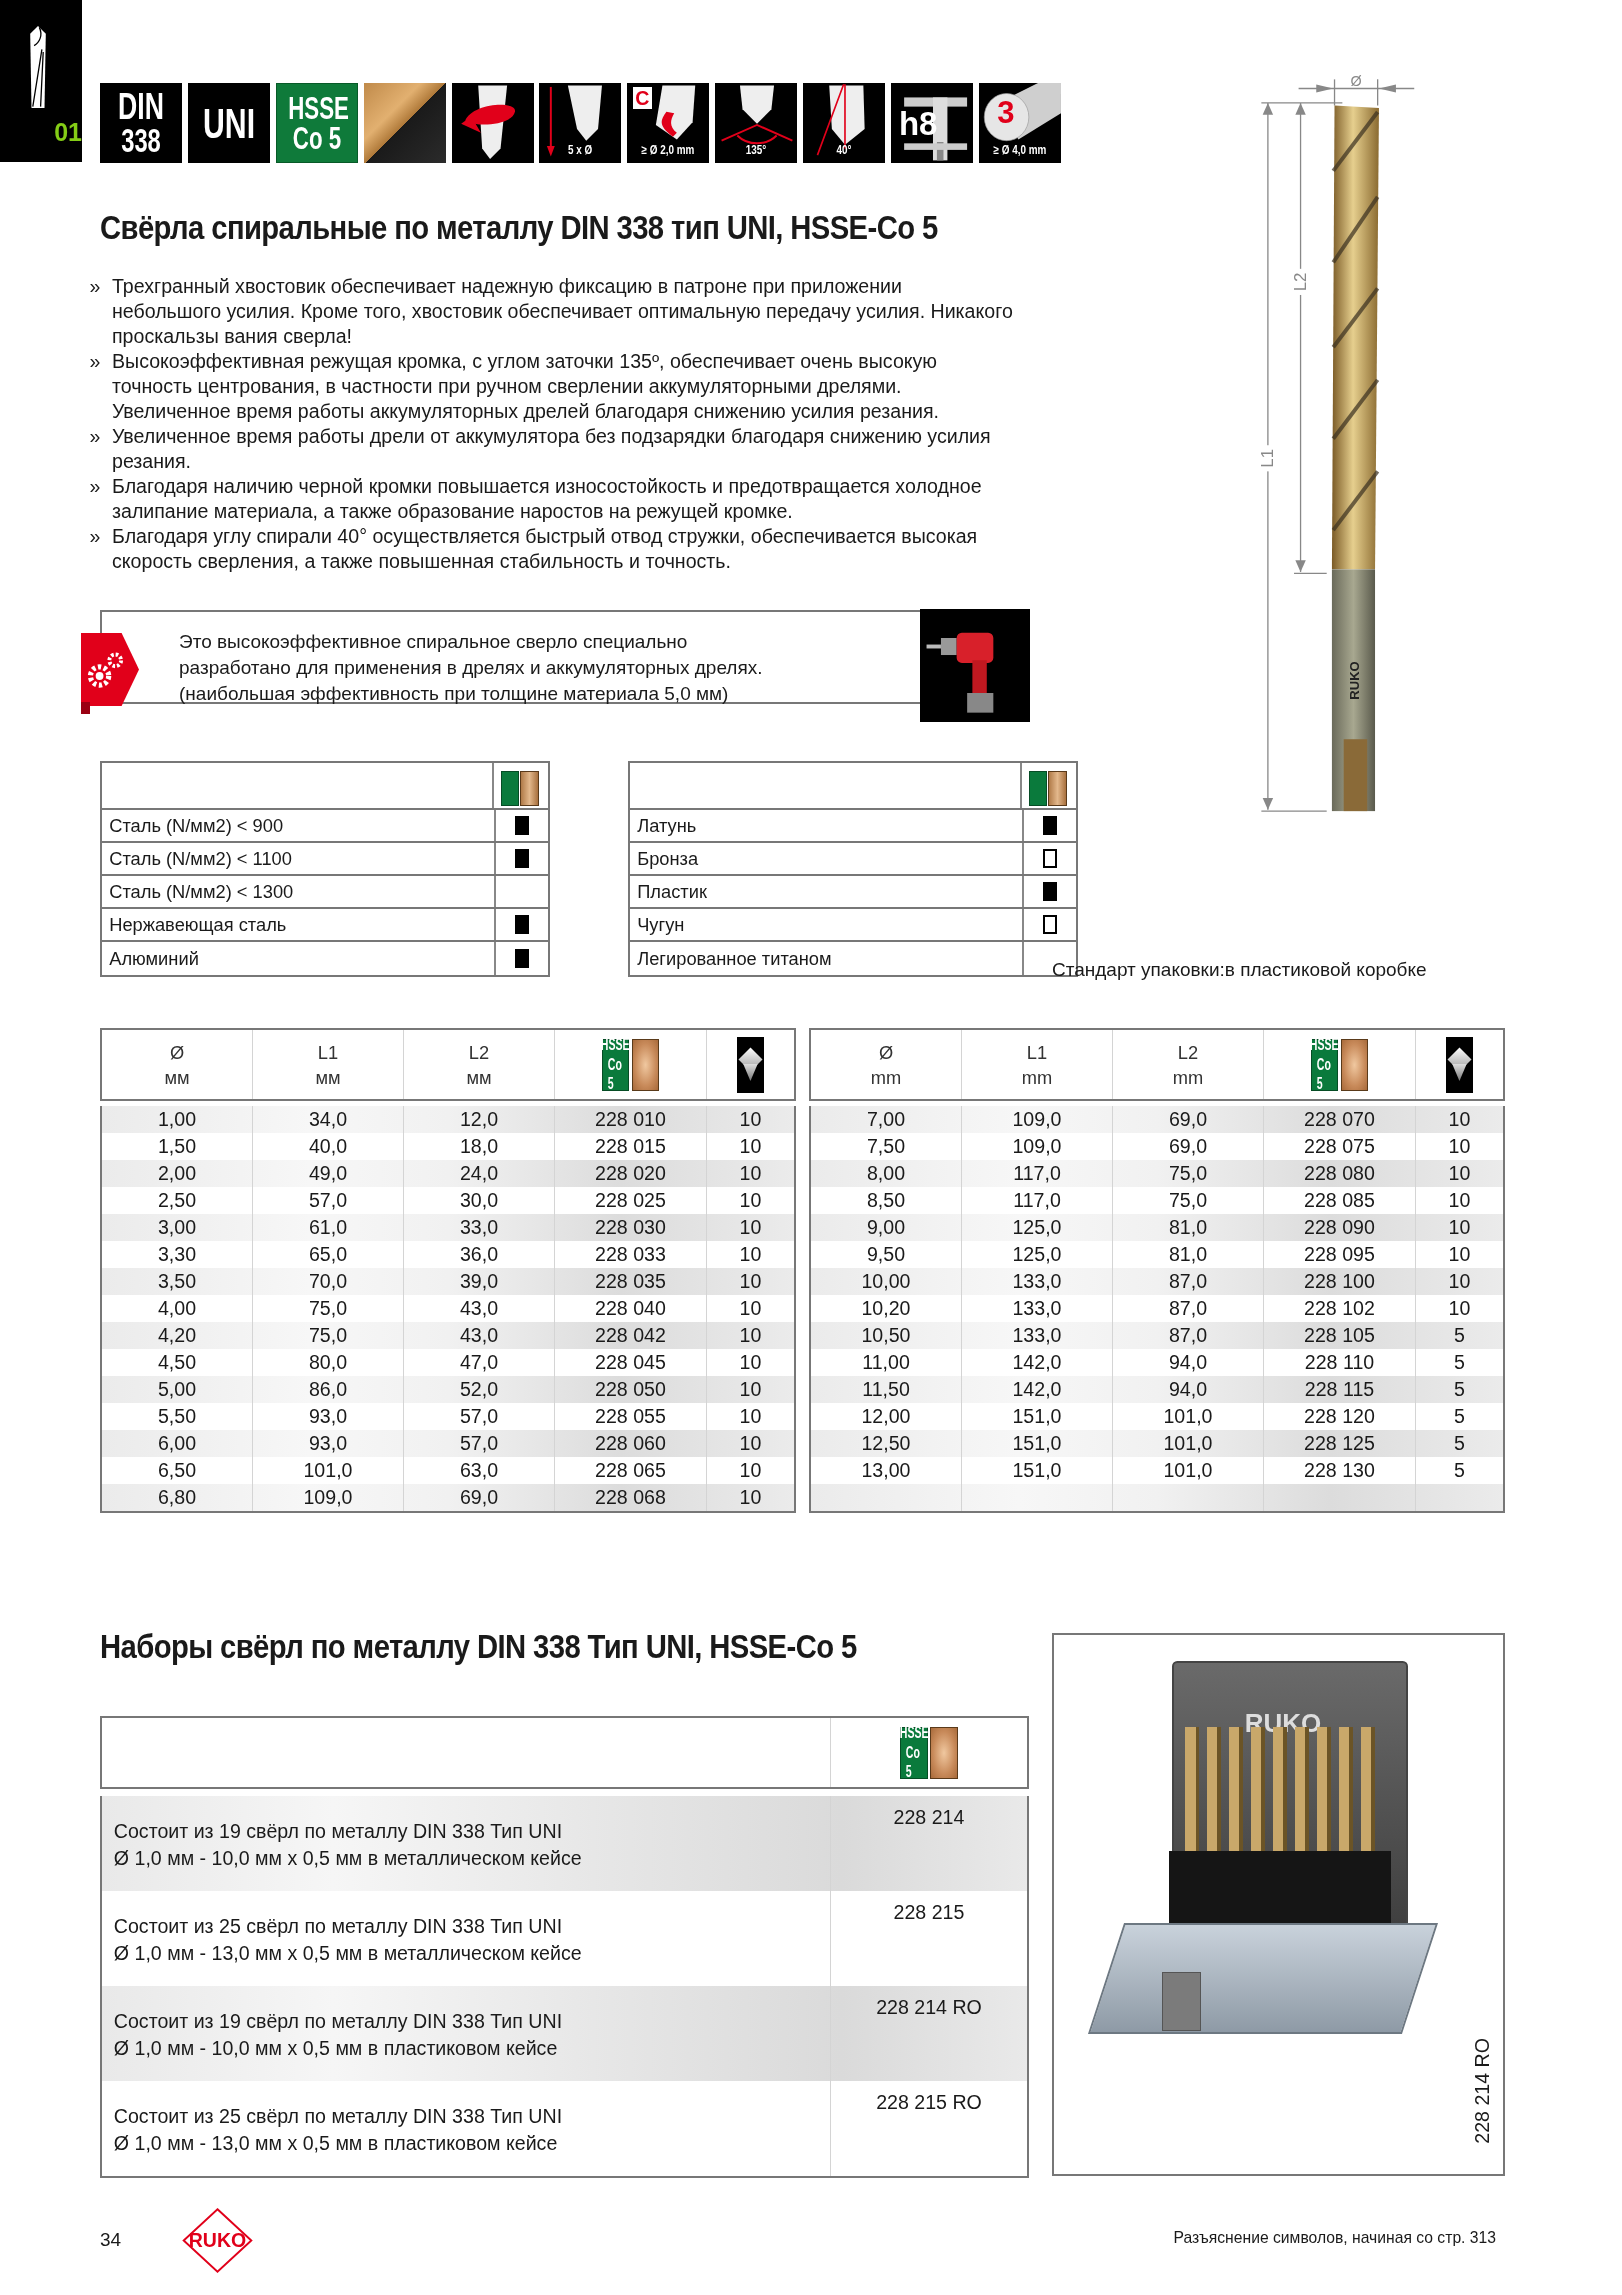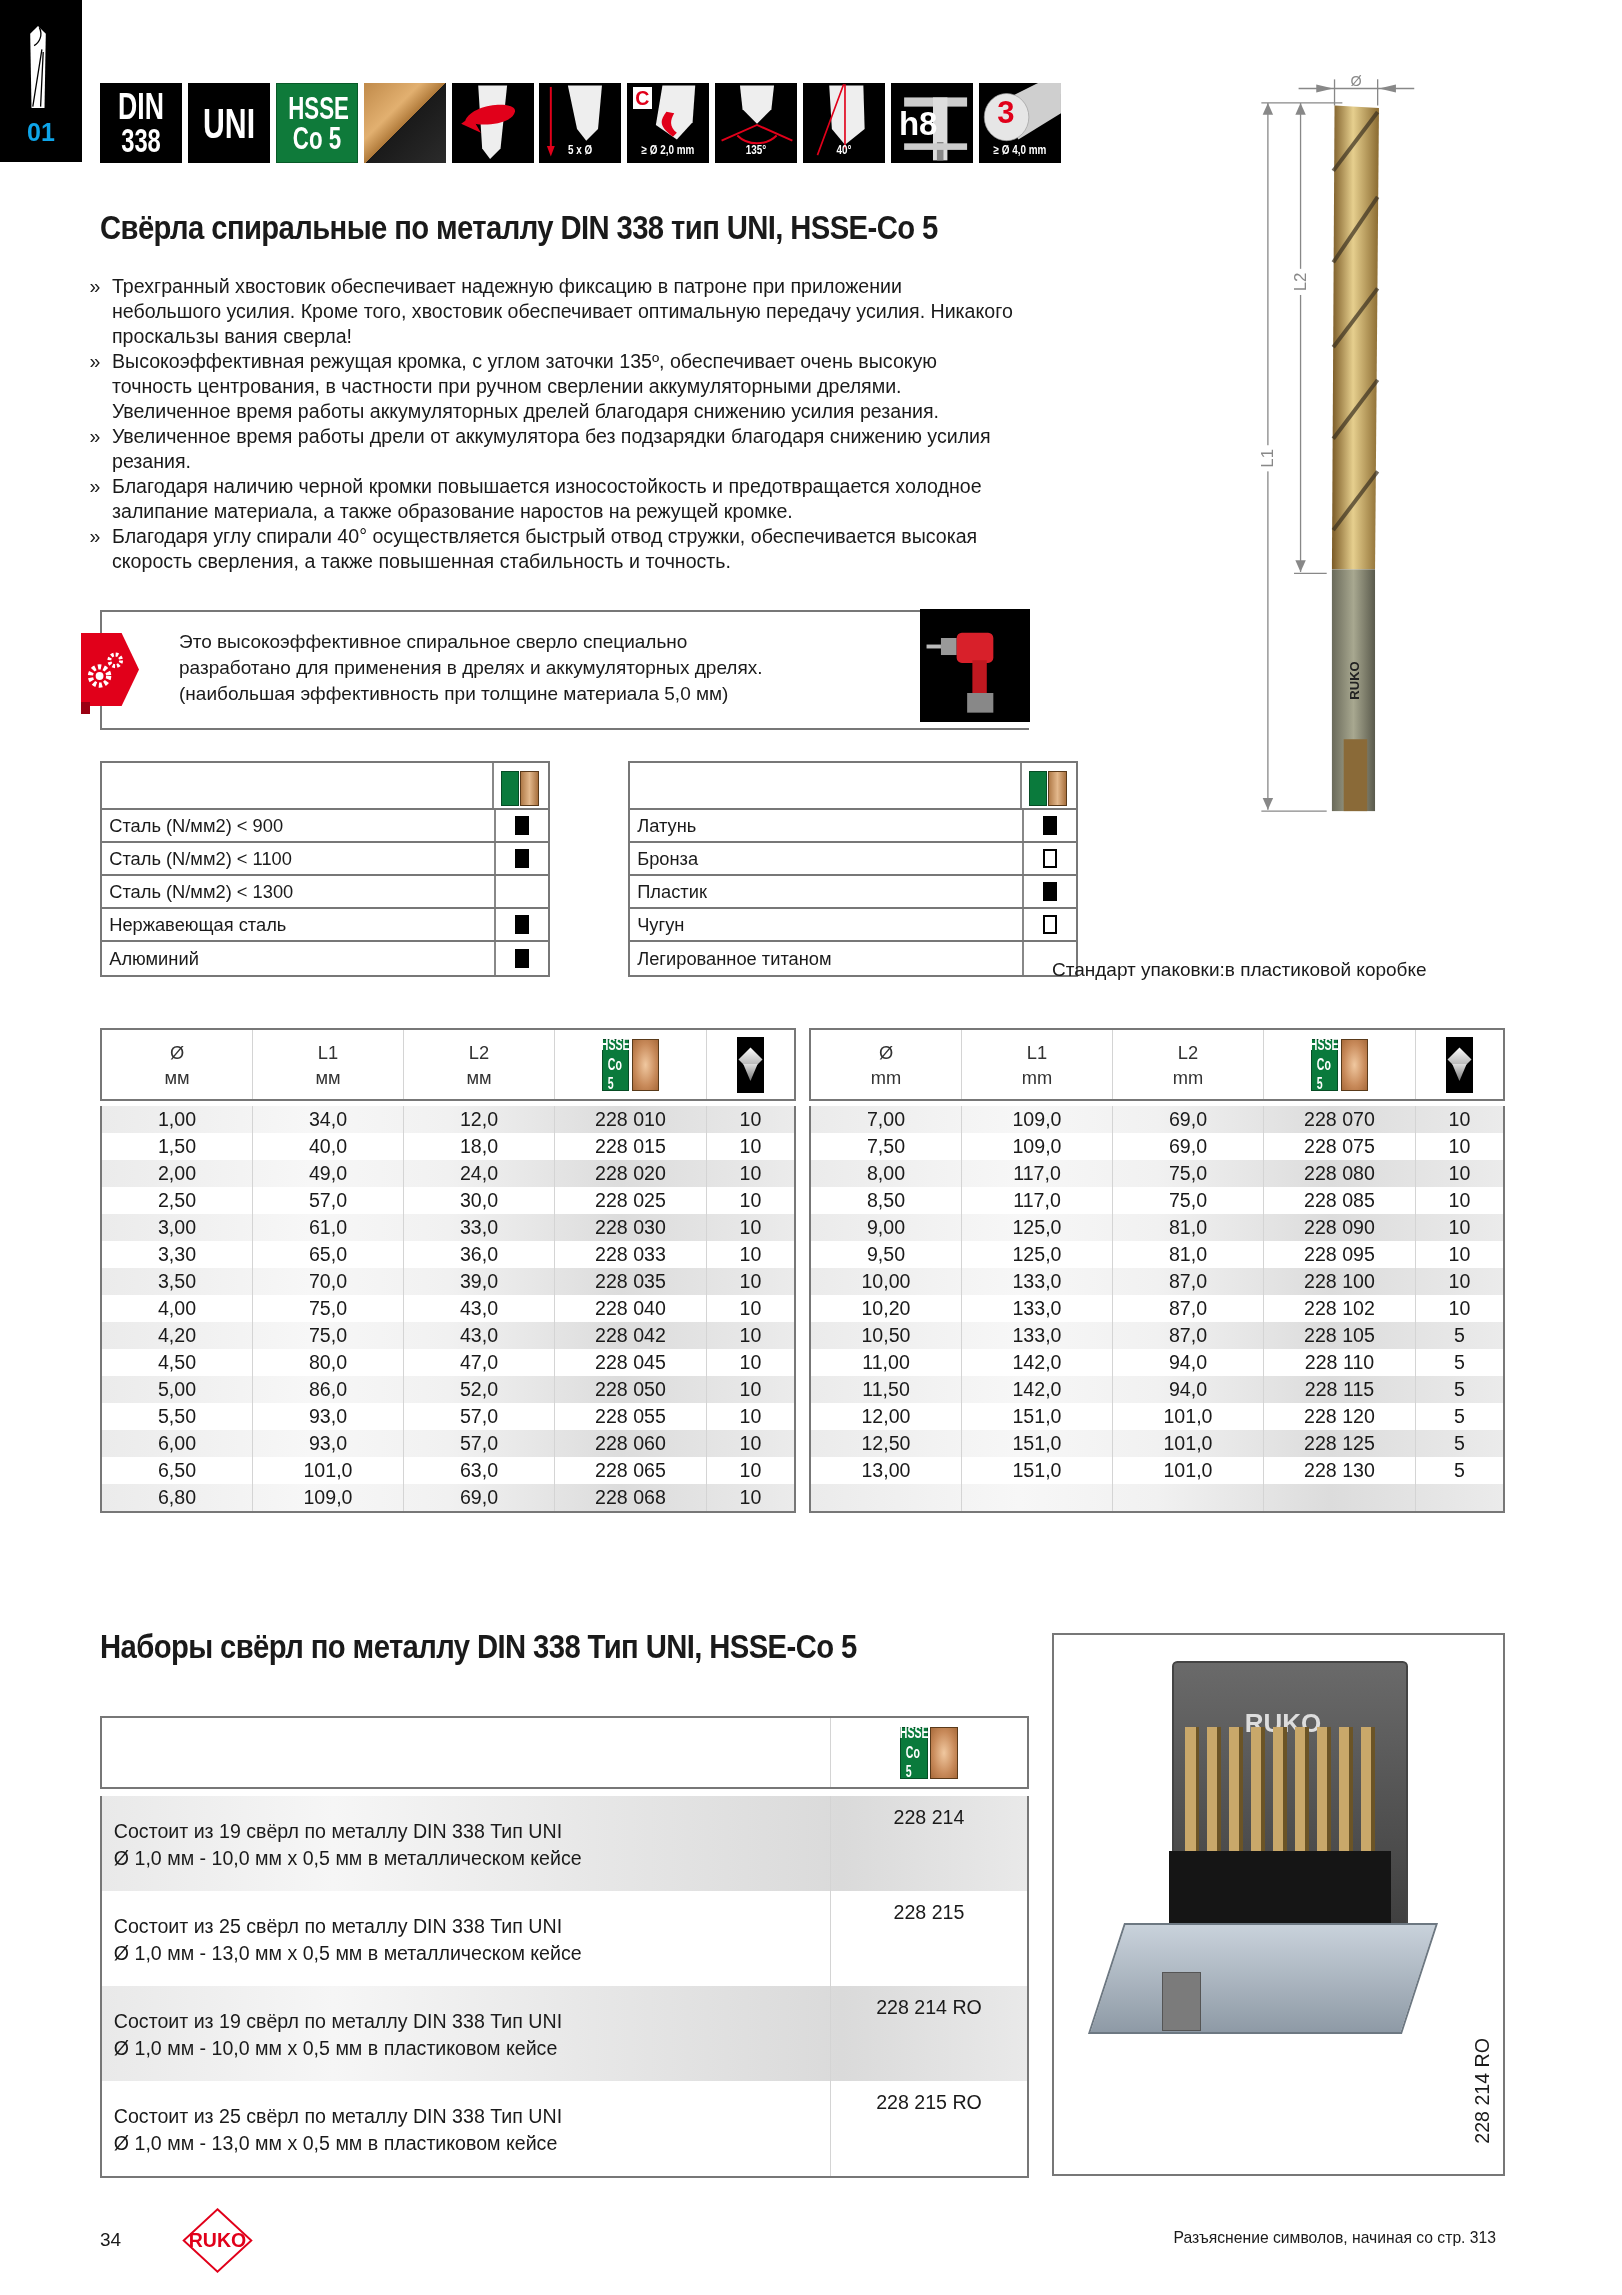"01" #tab .num { color: #0ea5e9 -> #84cc16; text-align: center -> right }
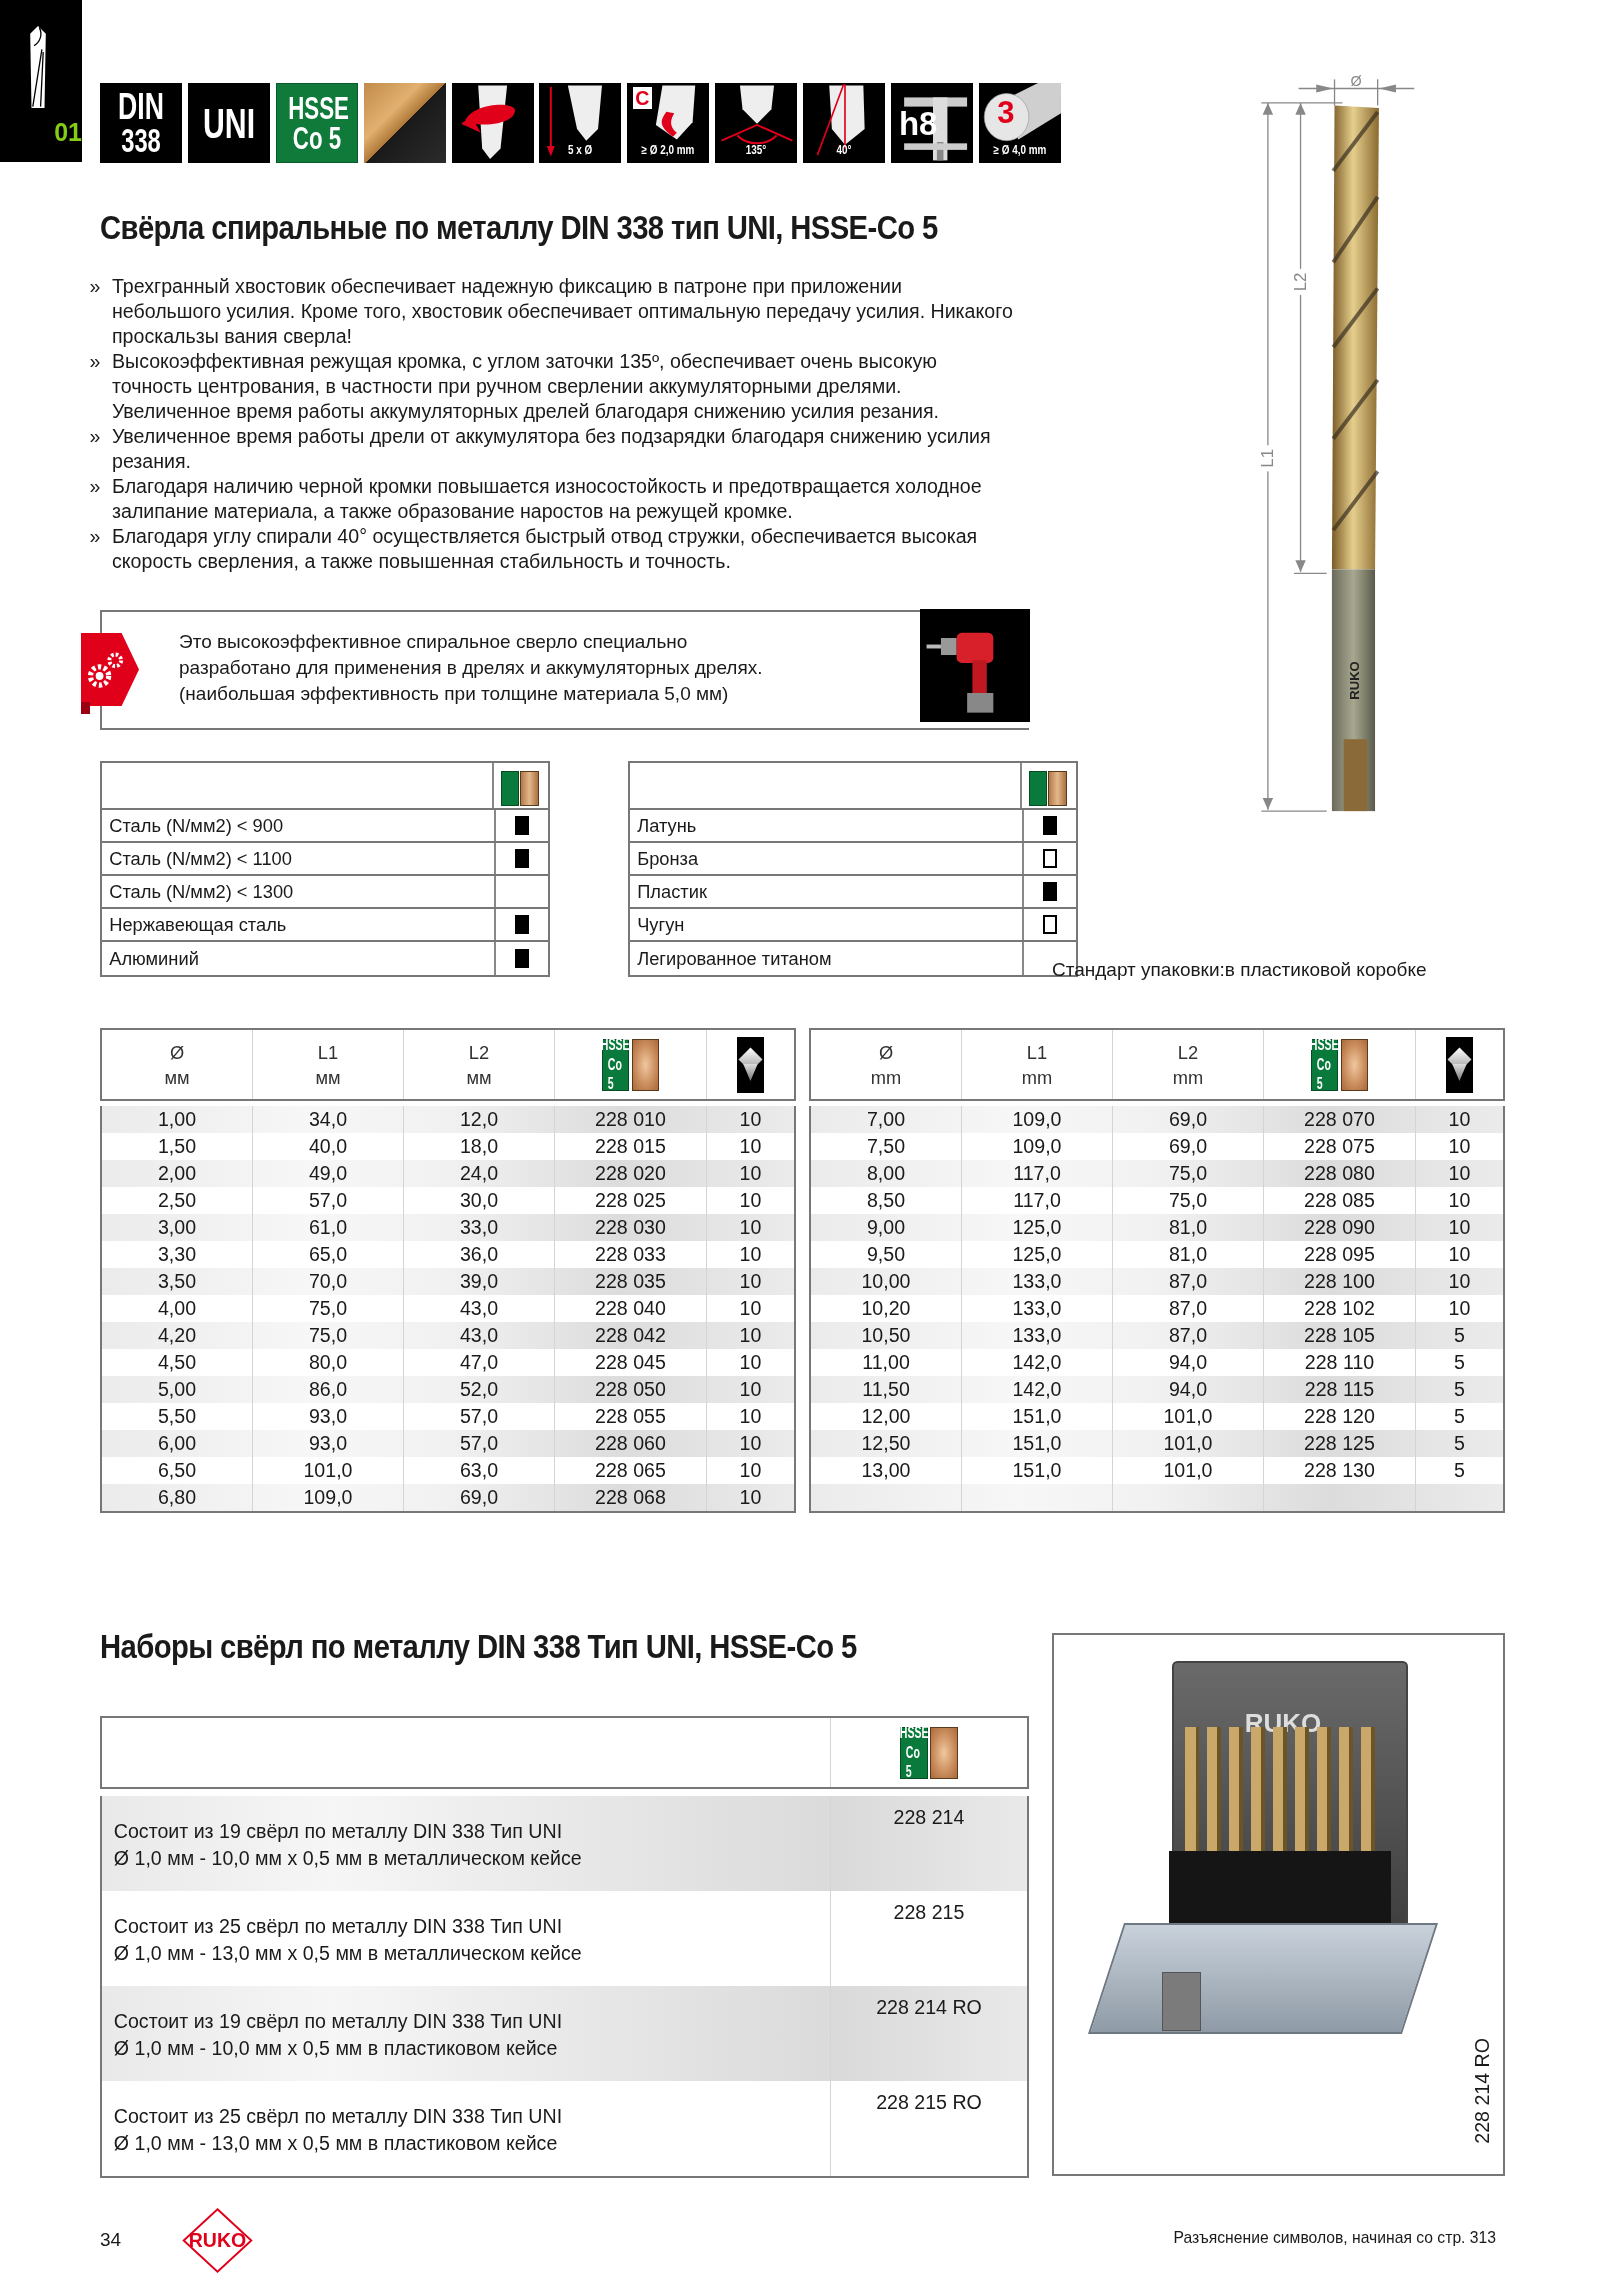"Это высокоэффективное спиральное сверло" #infobox { height: 120px -> 94px }
